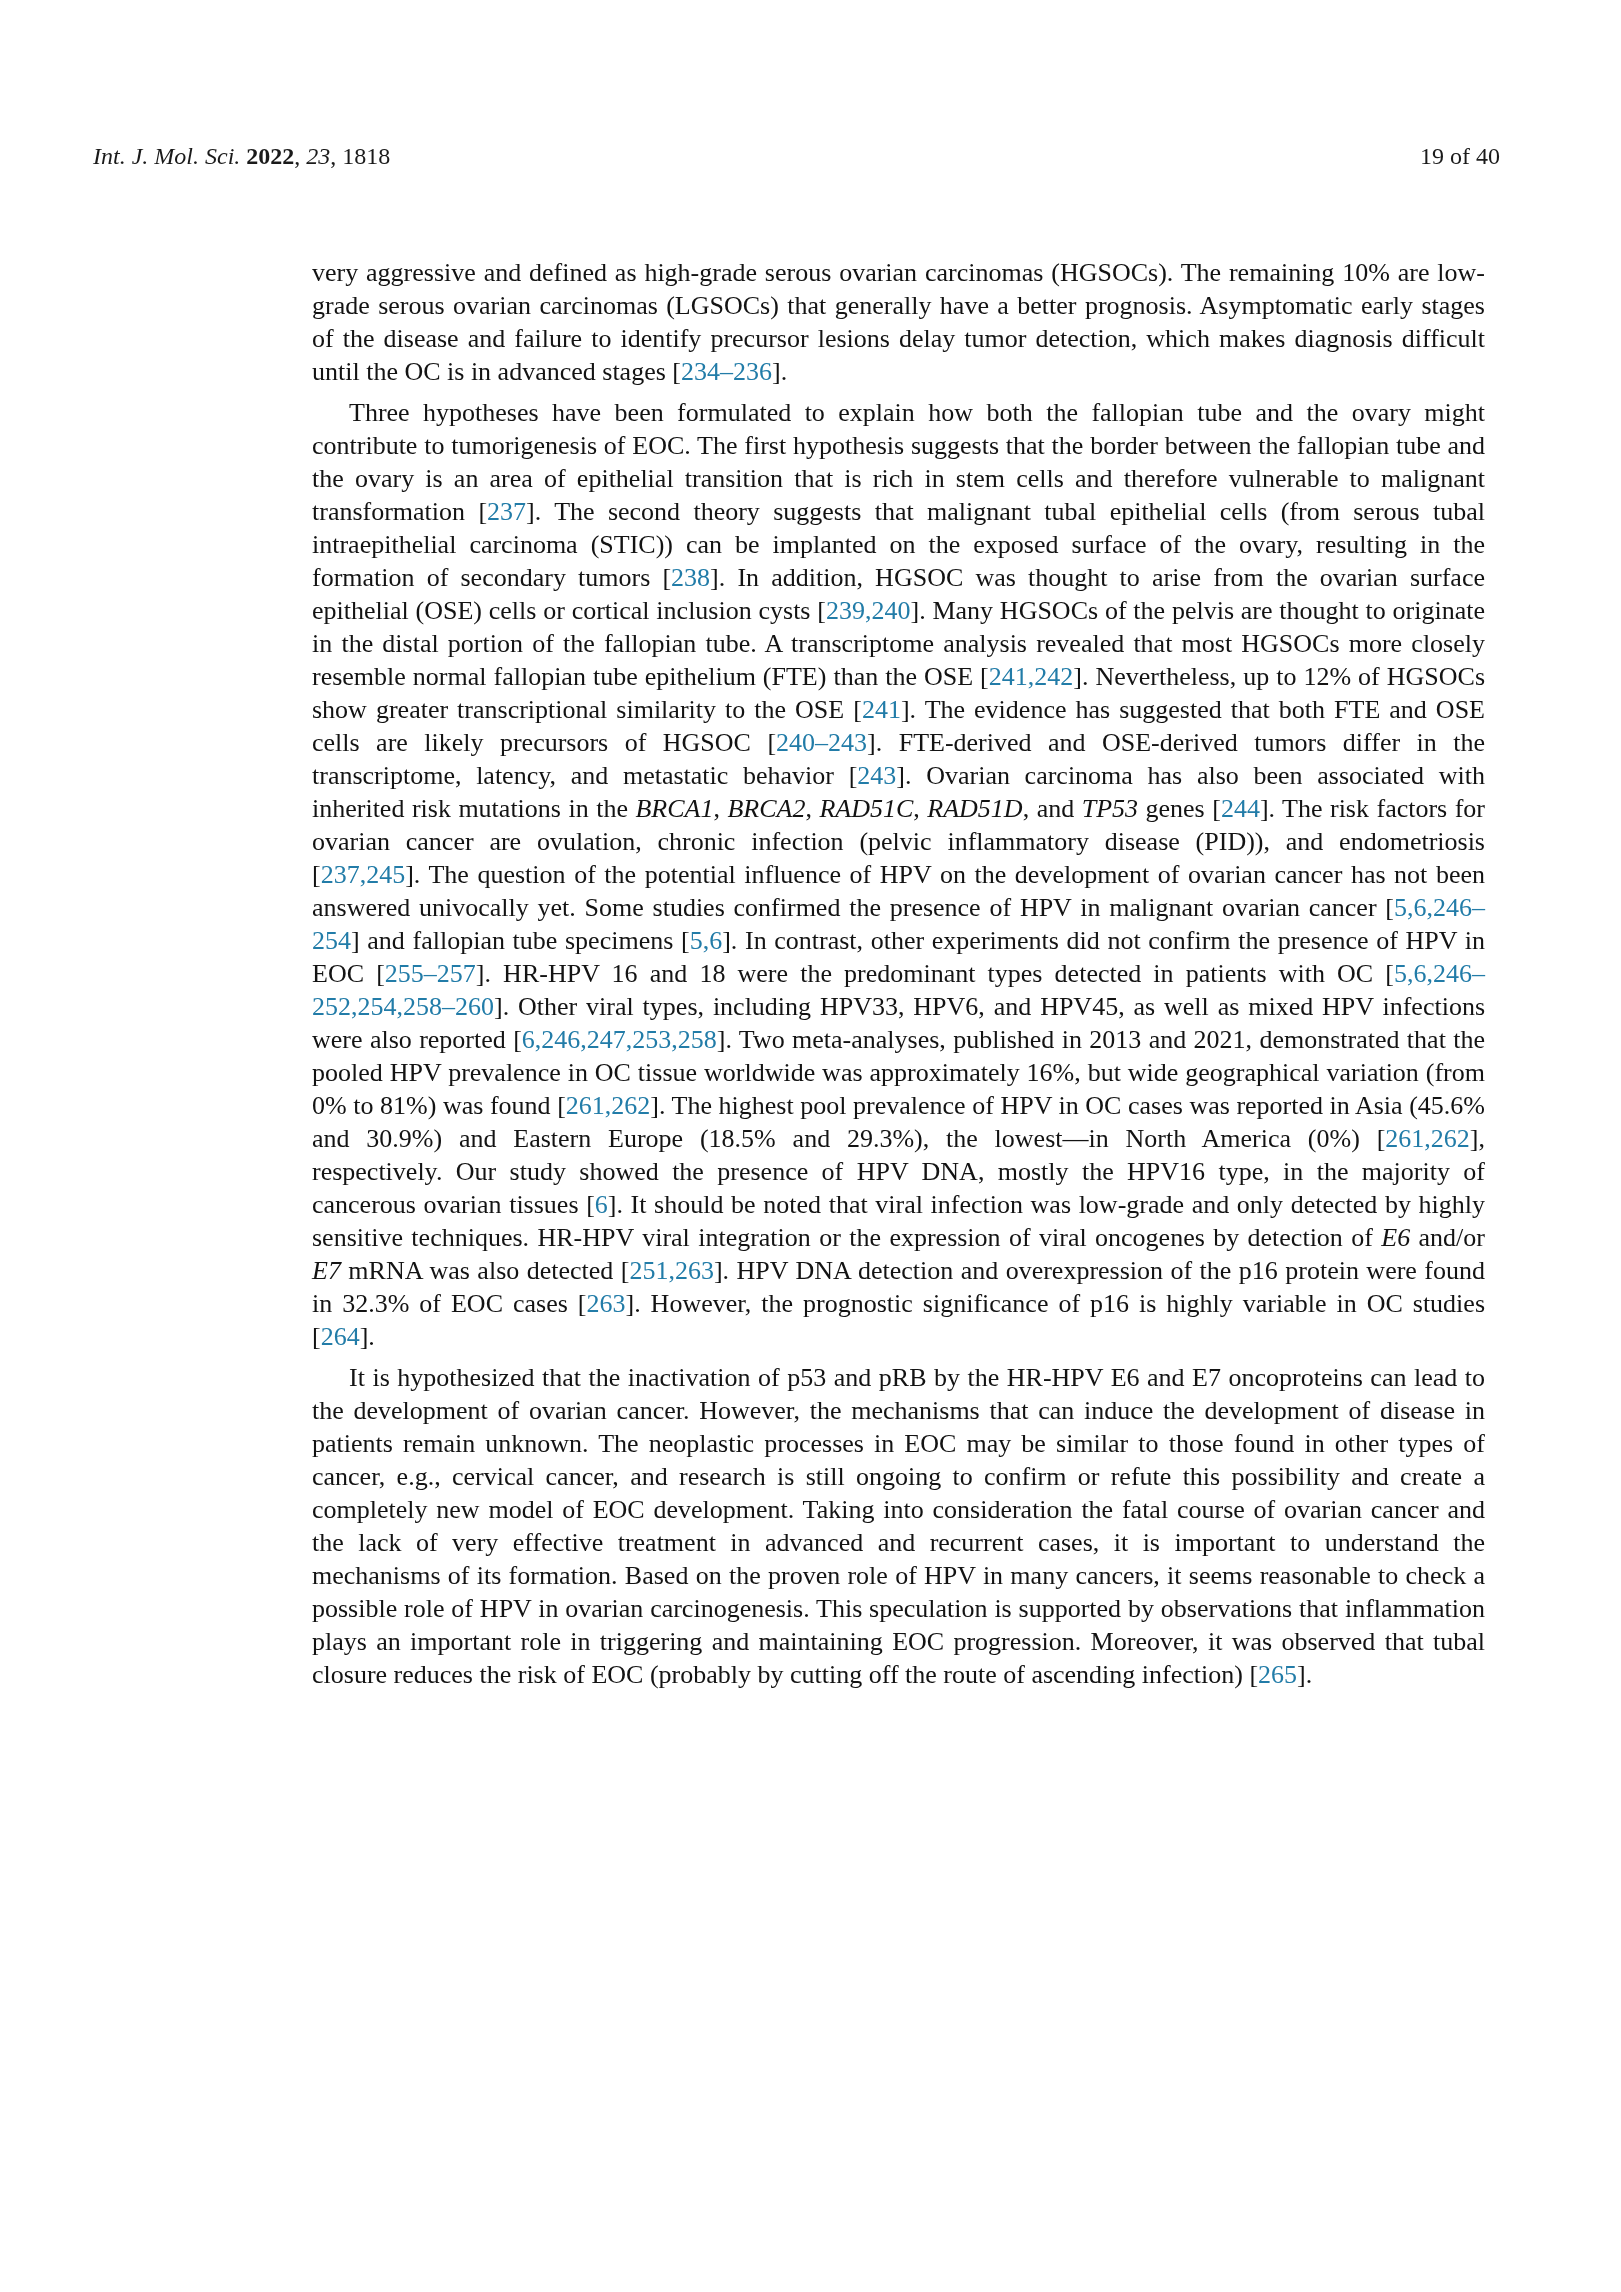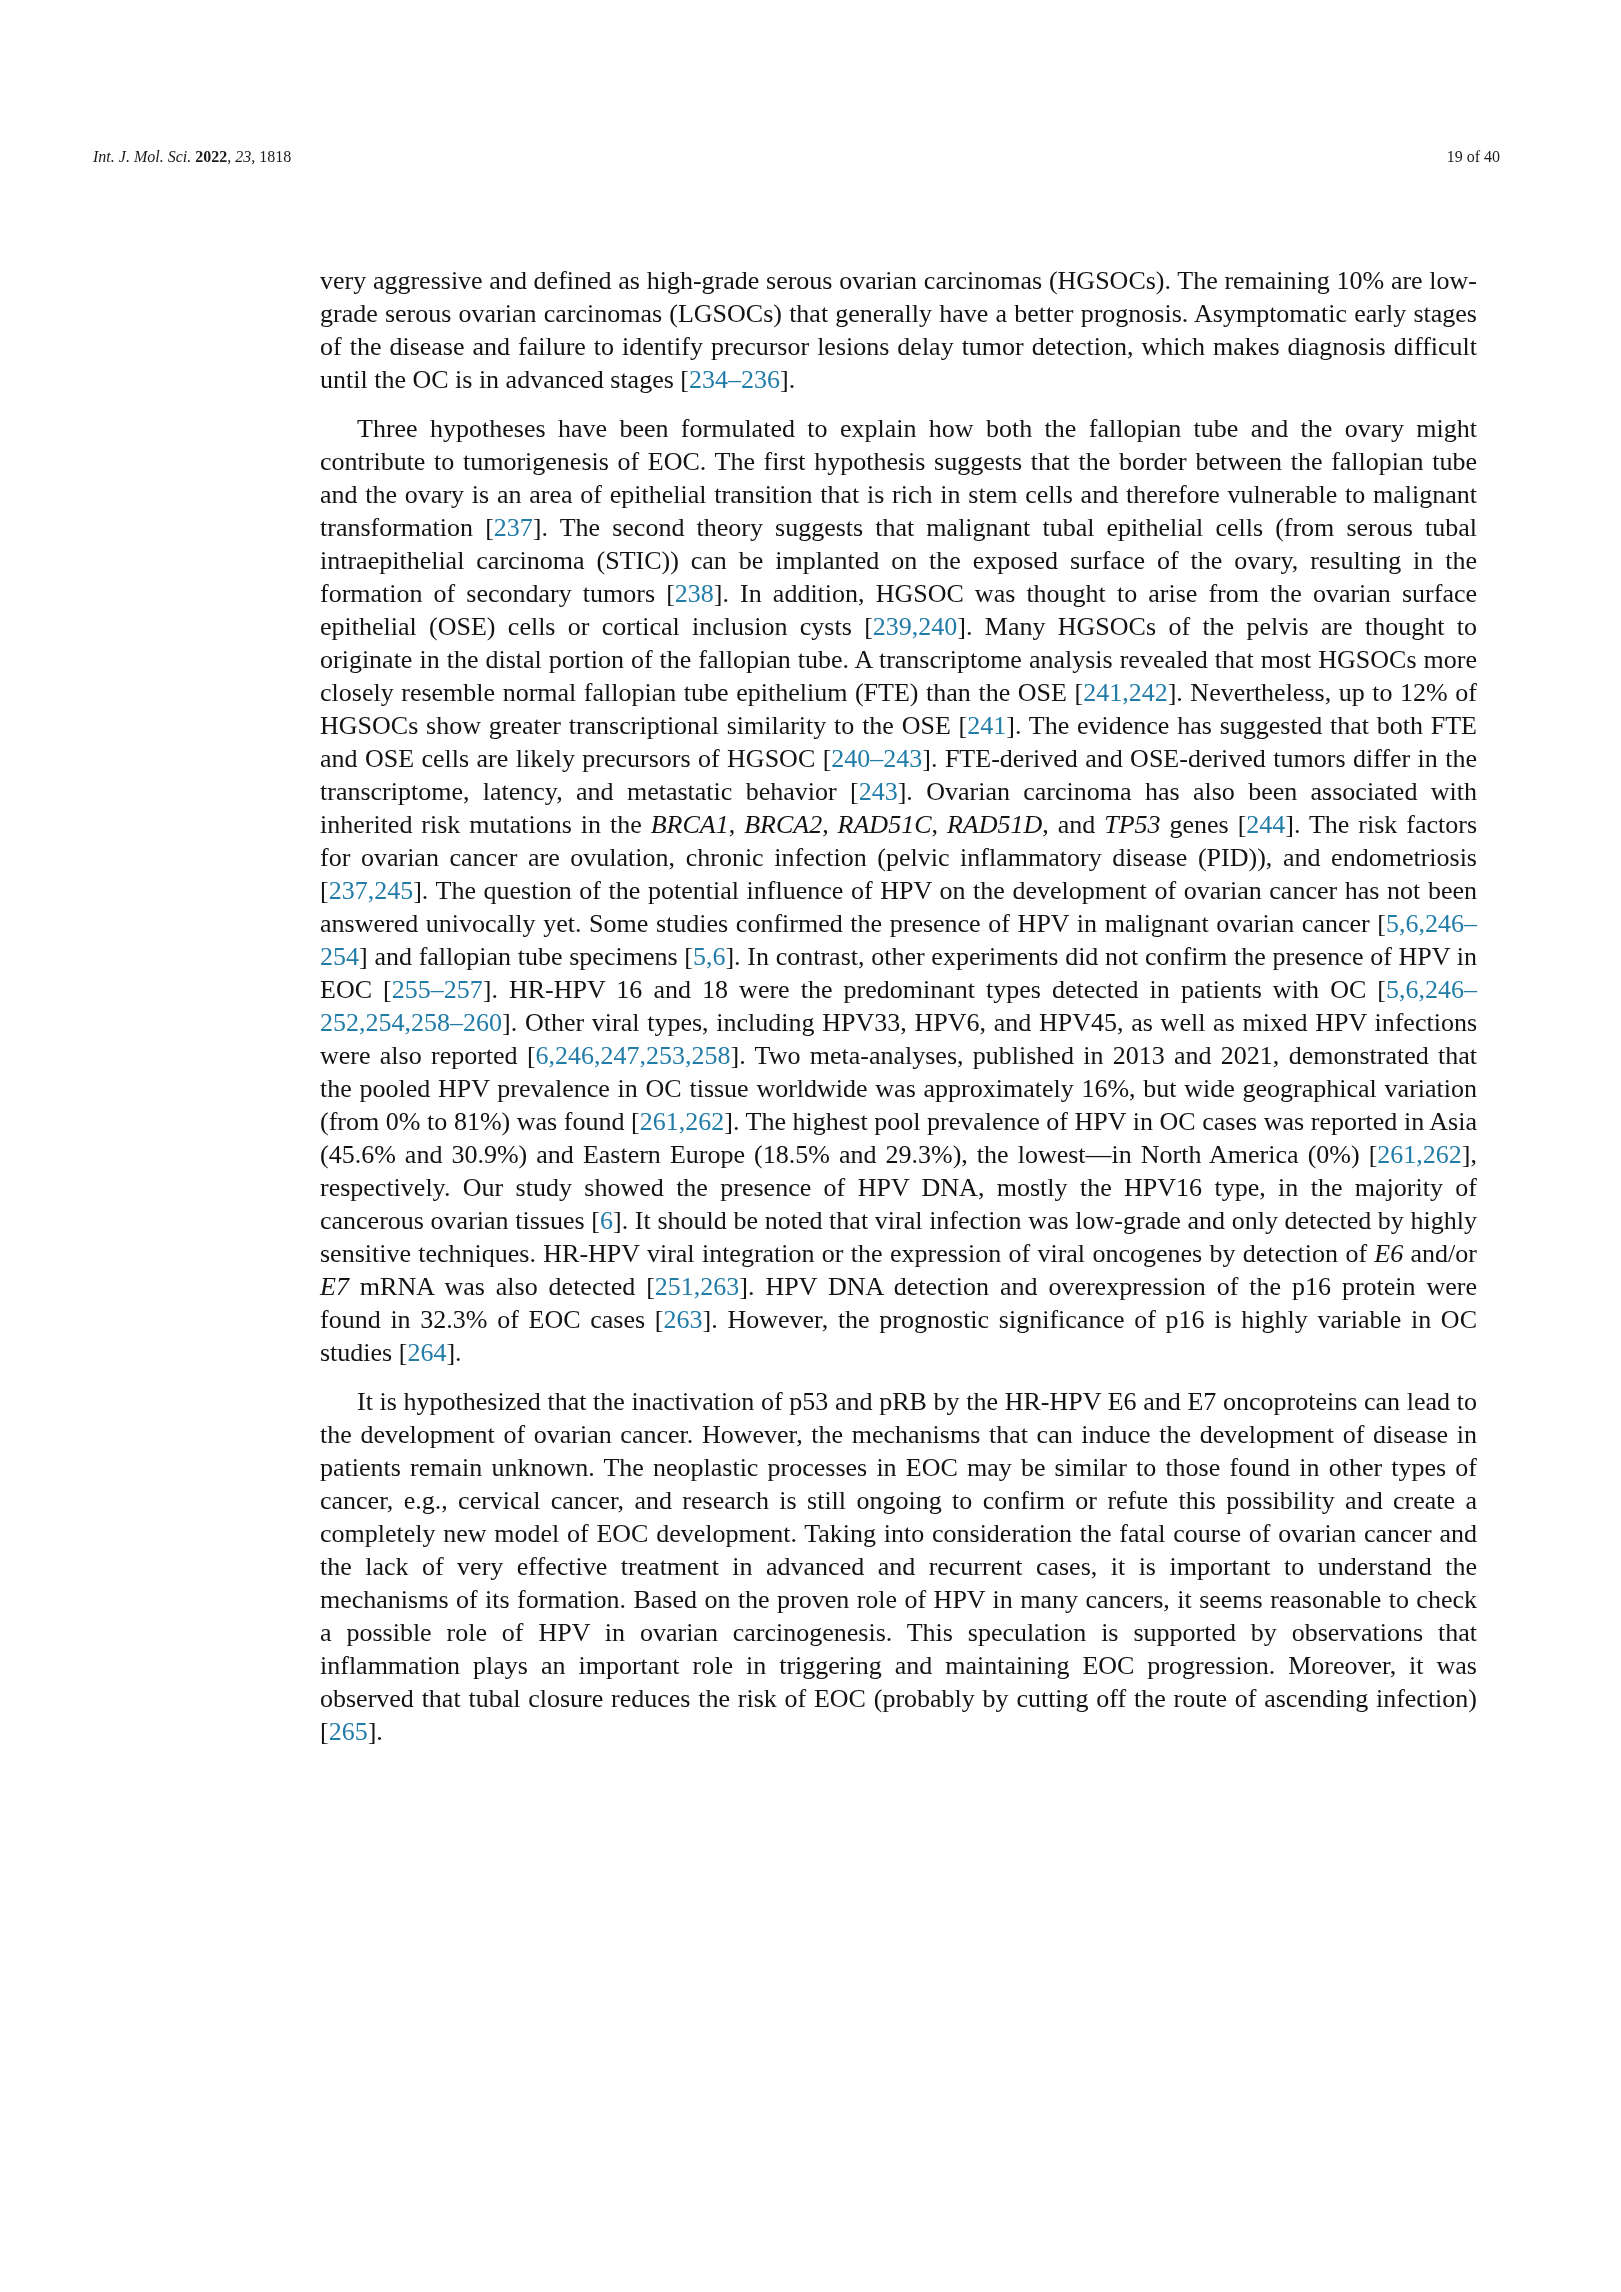"Int. J. Mol. Sci. 2022," .running-head { font-size: 16px -> 24px }
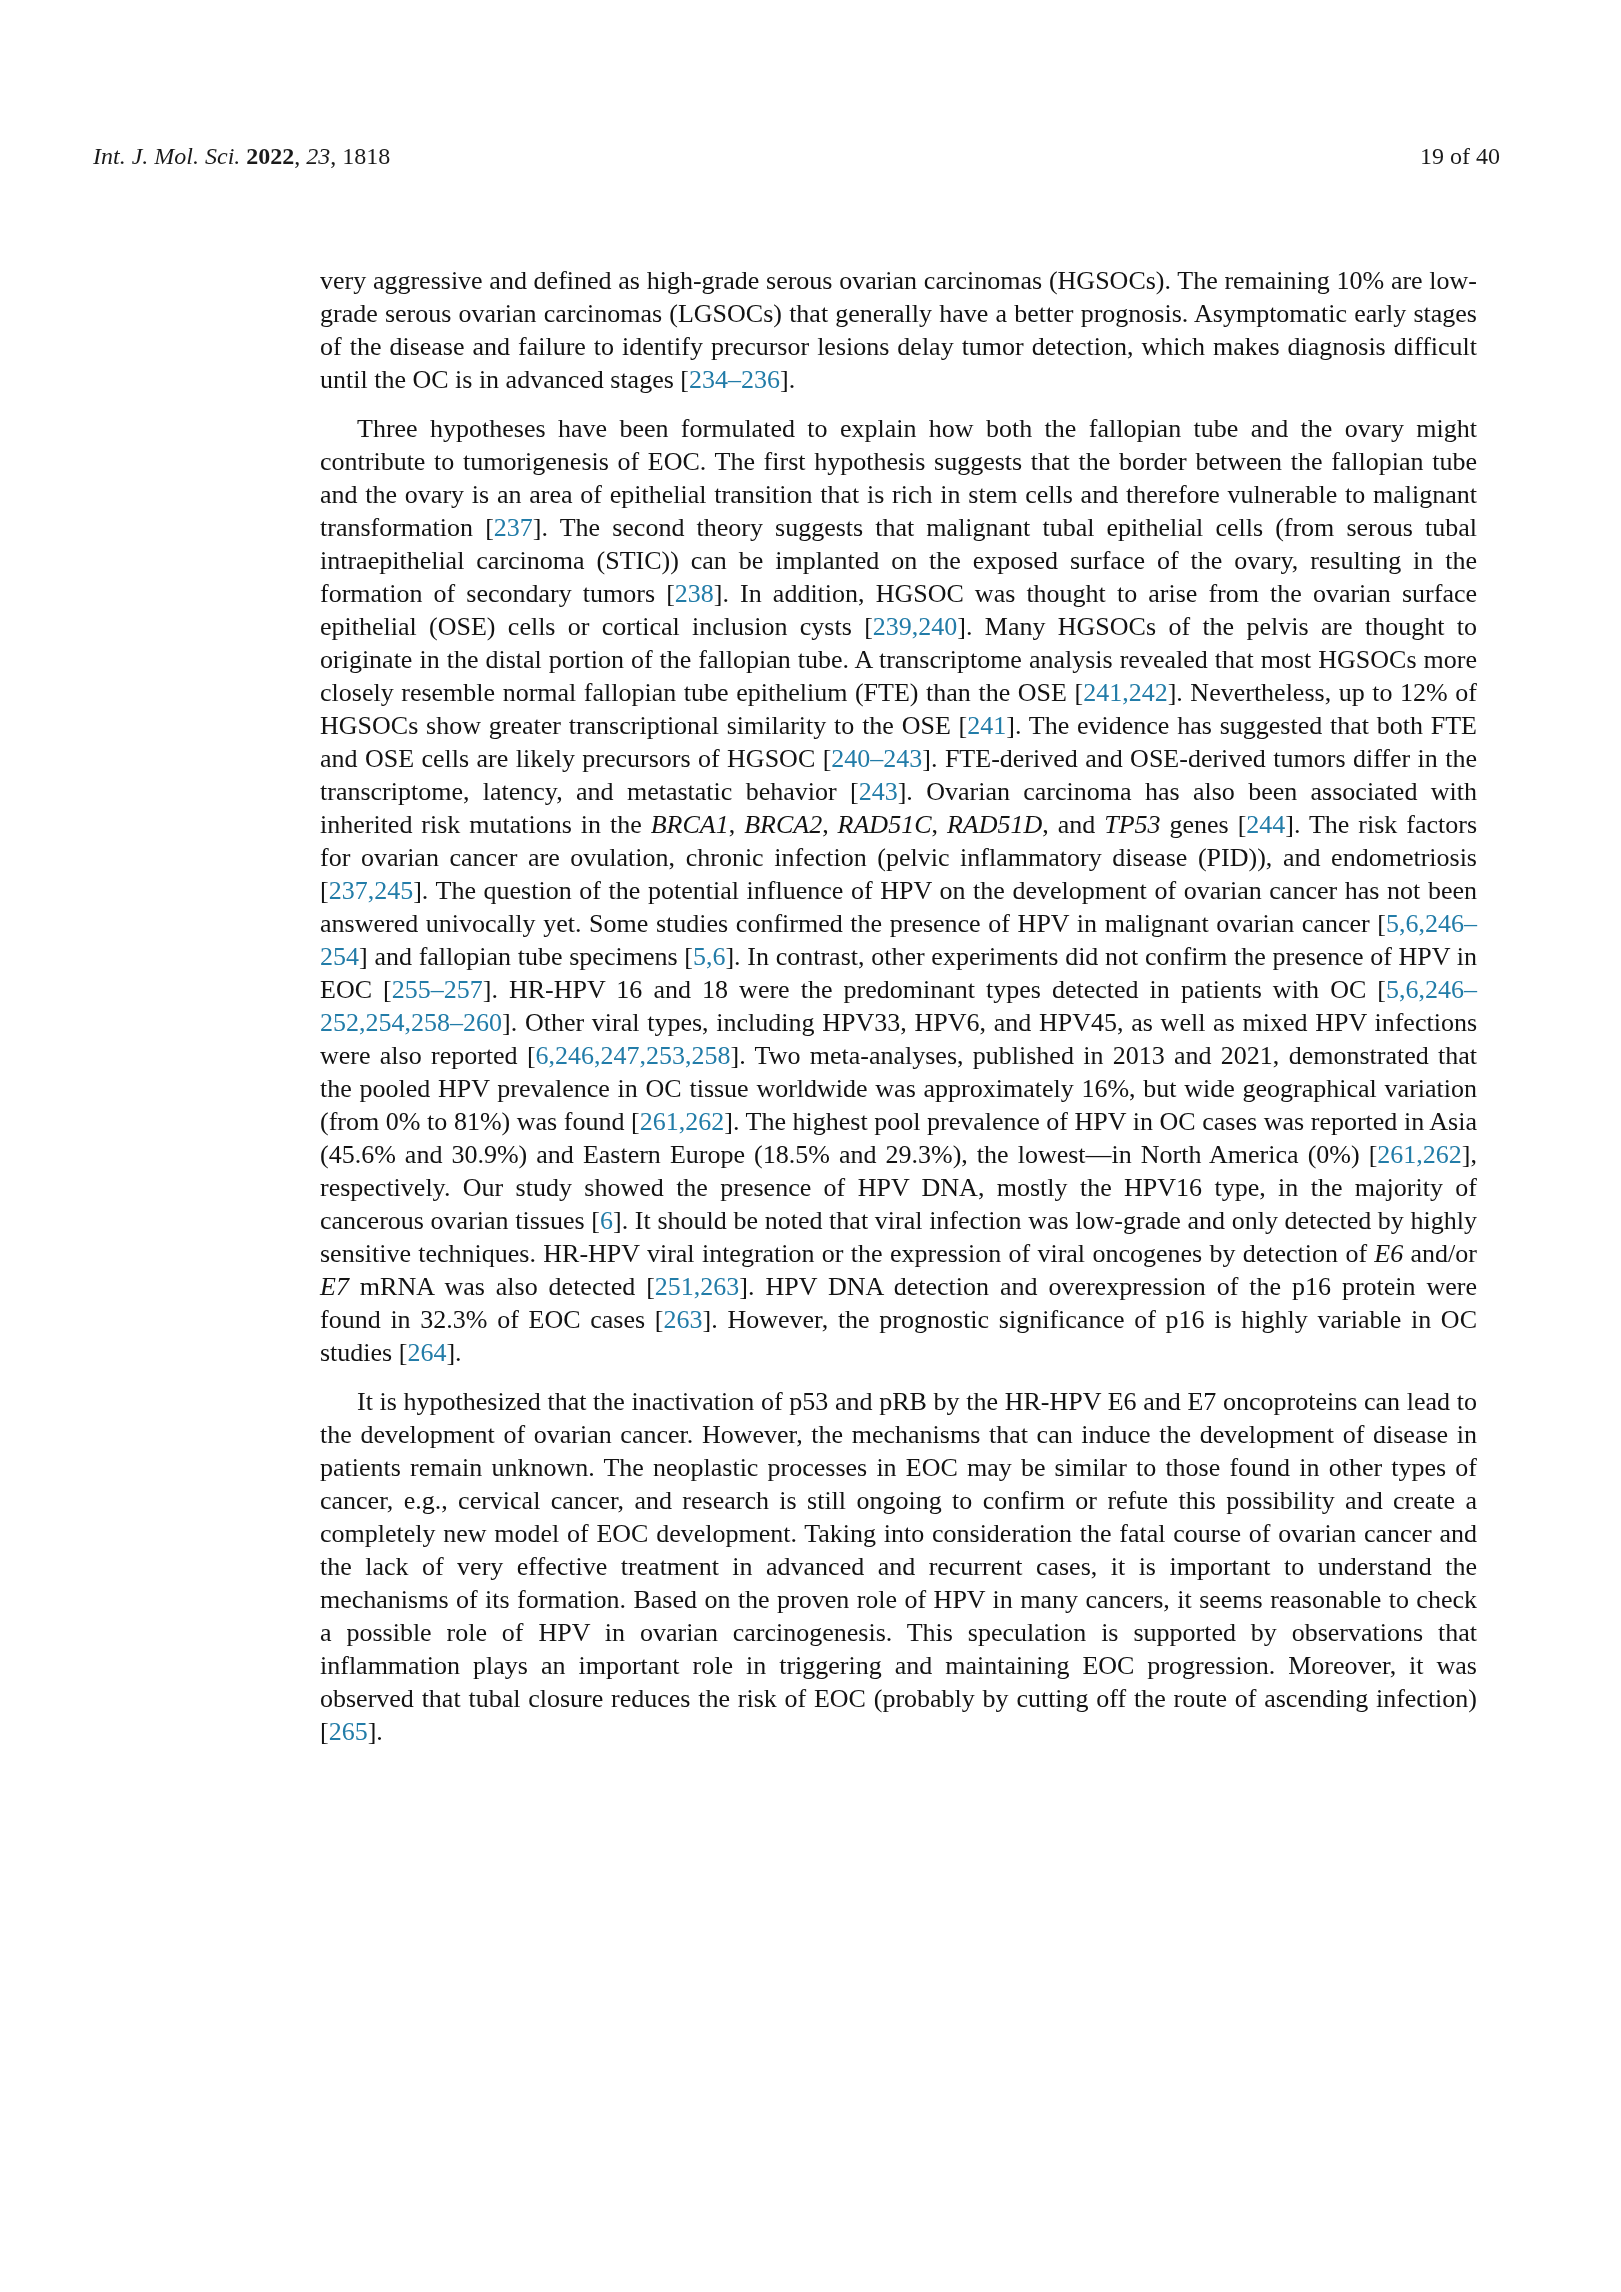"very aggressive and defined as" .article-body p { margin: 16px -> 8px }
